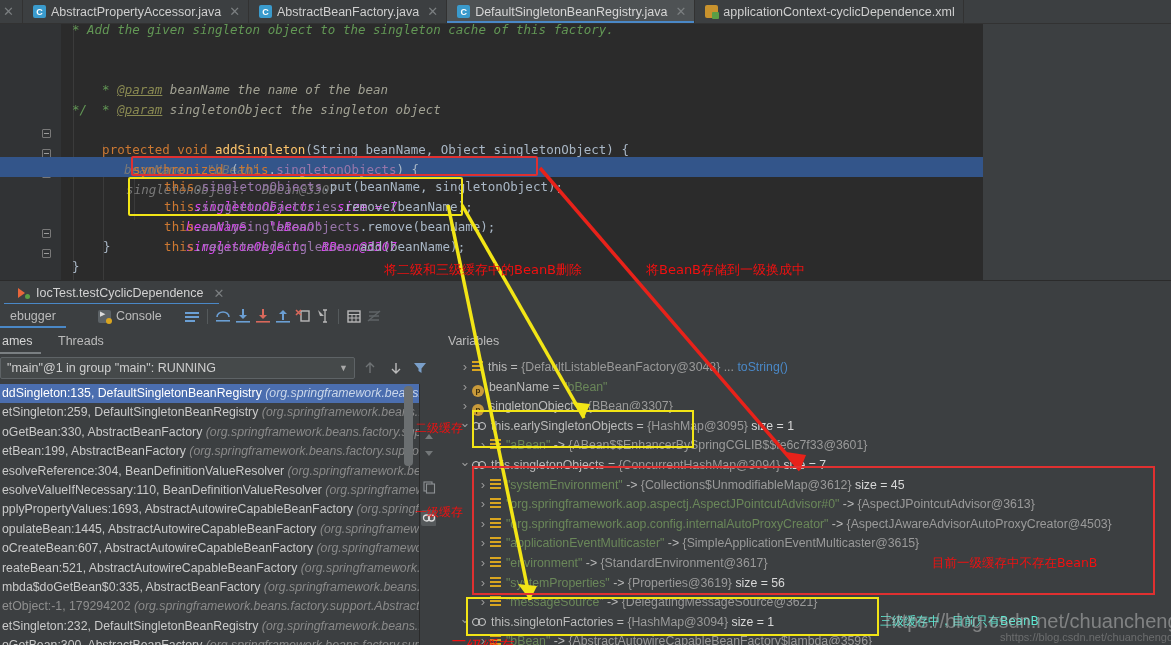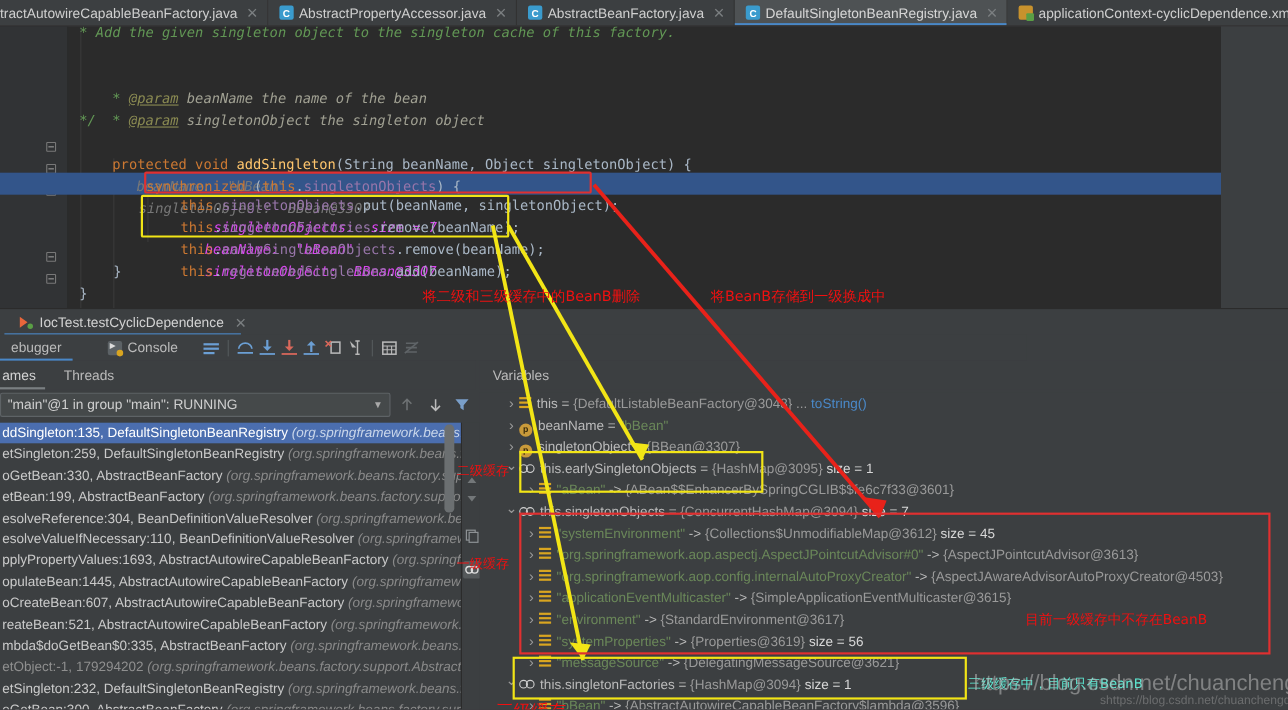"tractAutowireCapableBeanFactory.java" span.tname { html: <span>tractAutowireCapableBeanFactory.java</span> -> none }
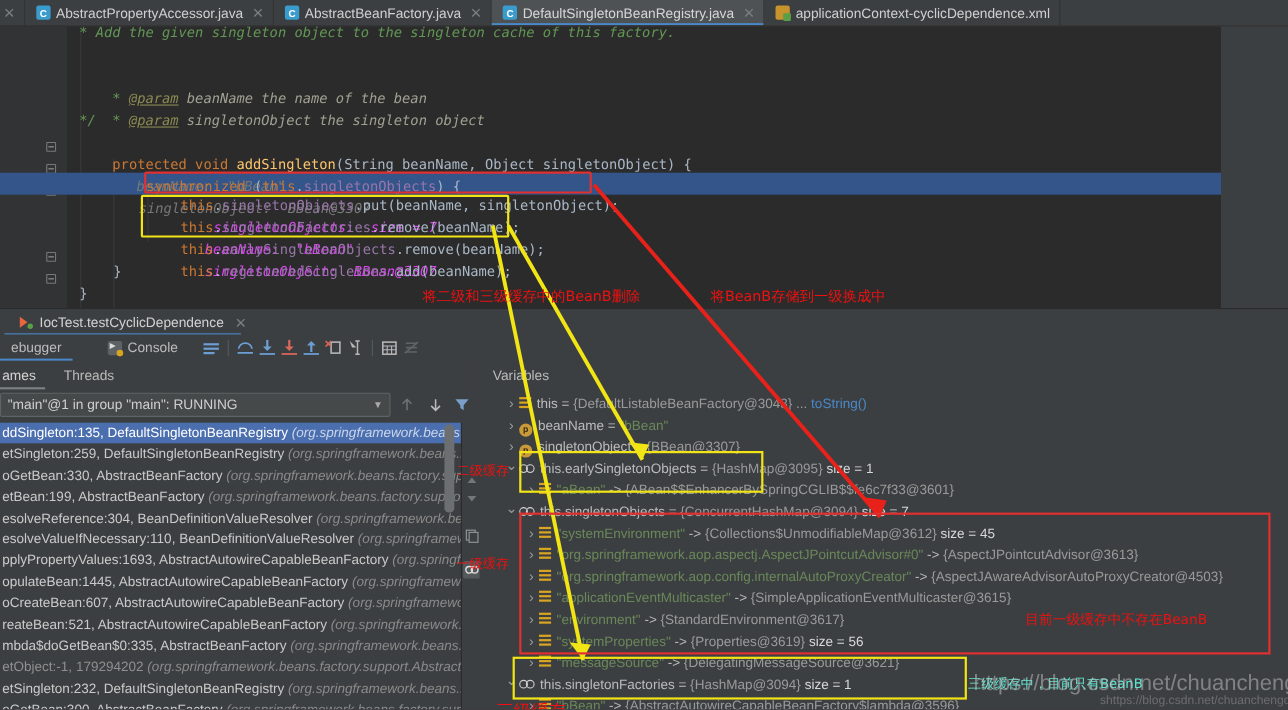"* Add the given singleton" #editor { width: 1110px -> 983px }
